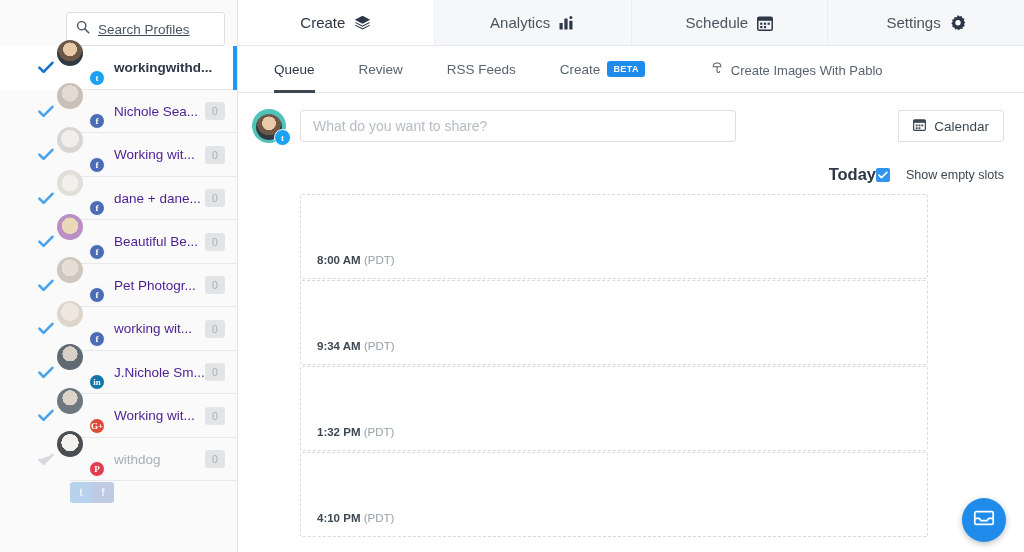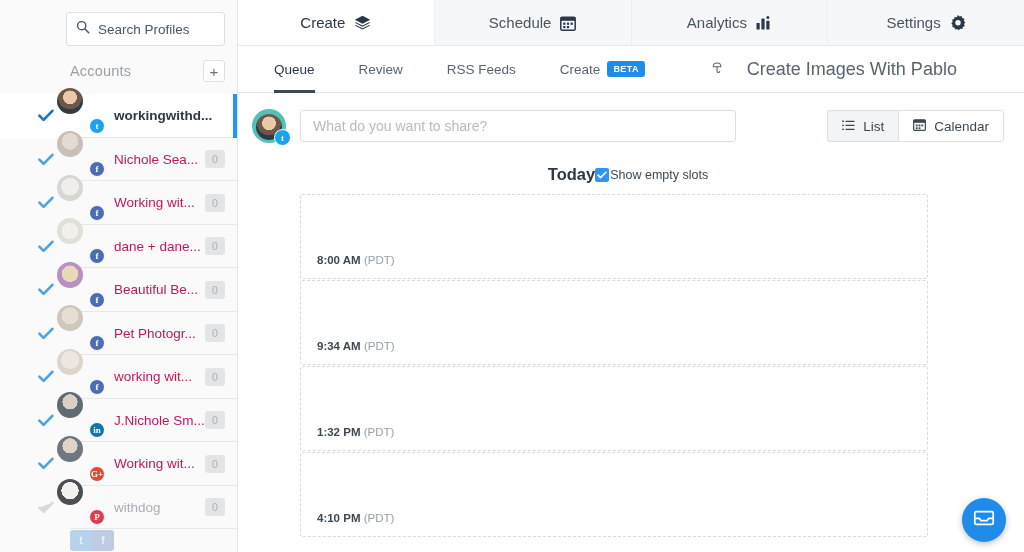"Search Profiles" .search-wrap { text-decoration: none -> underline }
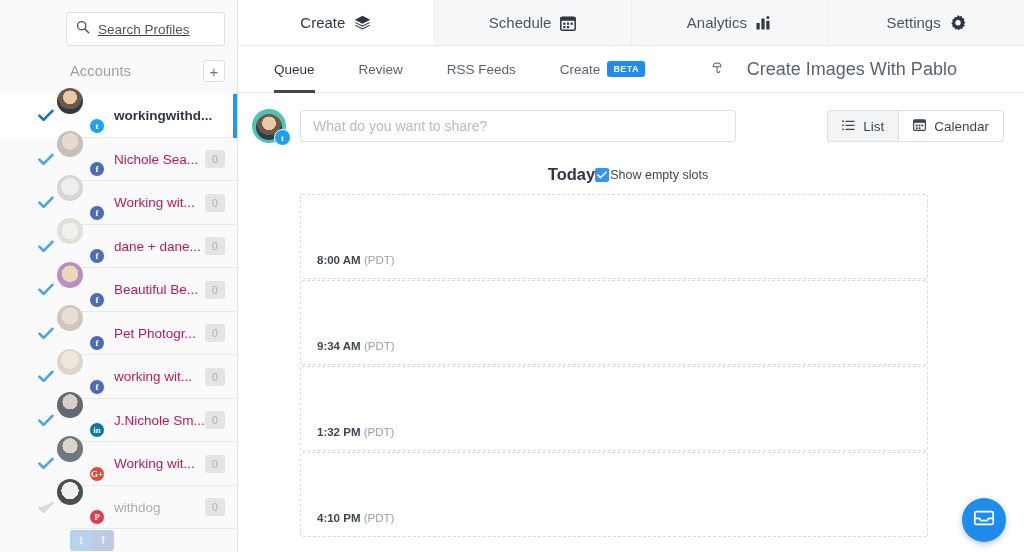"Schedule" div.topnav-item { order: before "Analytics" -> after "Analytics" }
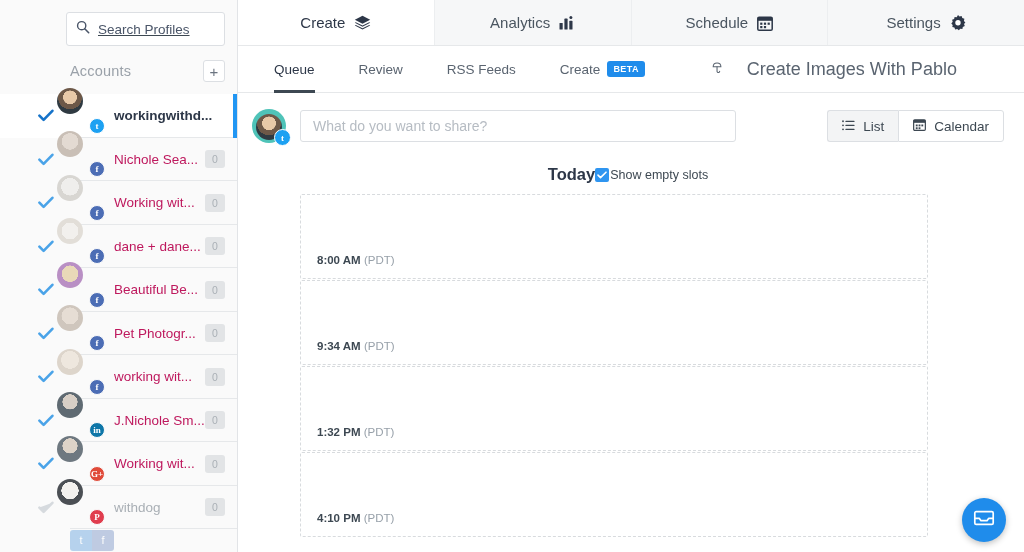"Accounts" div.accounts-head { html: <div> <span>Accounts</span> <button>+</button> </div> -> none }
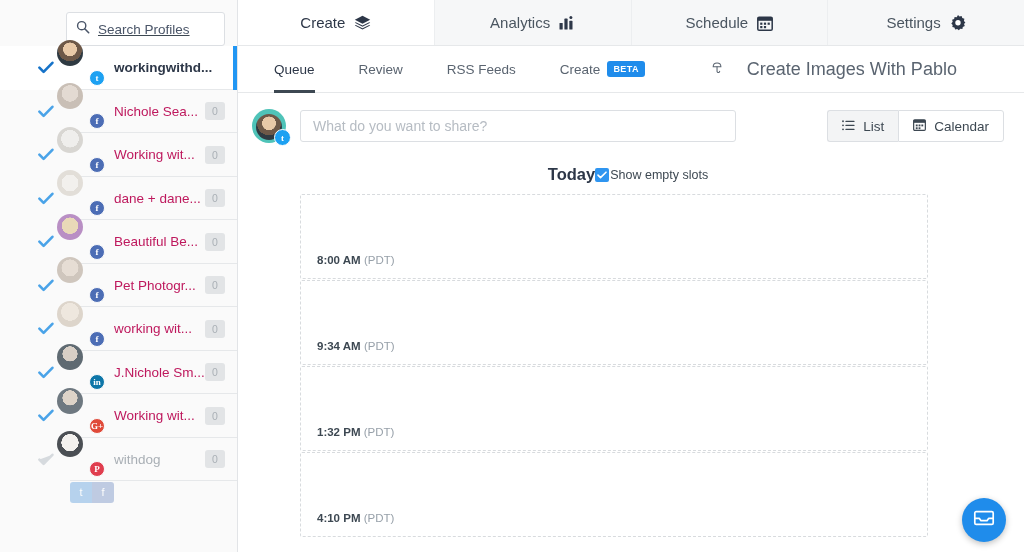"Create Images With Pablo" .pablo-link { font-size: 18px -> 13px; gap: 22px -> 6px }
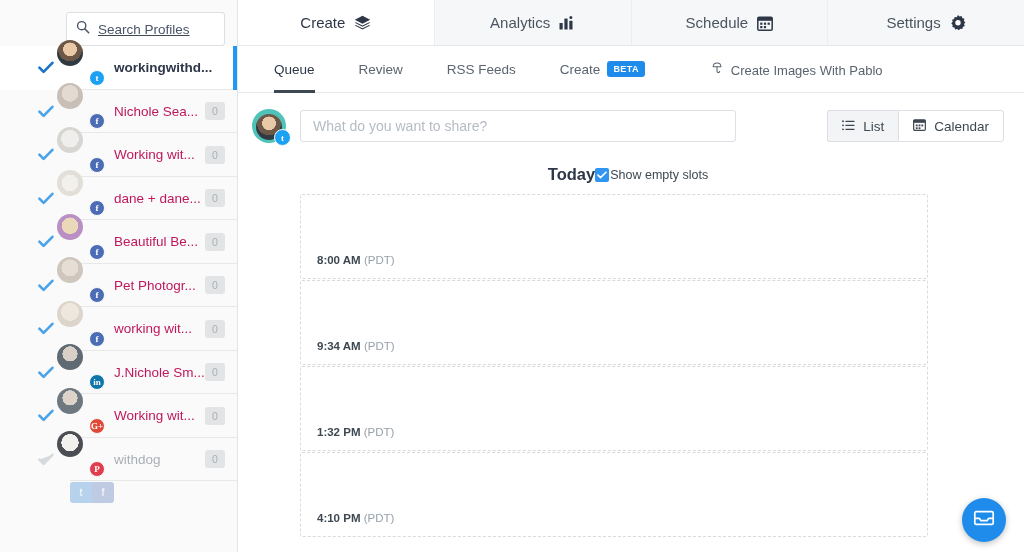"Nichole Sea..." .acct-name { color: #be185d -> #4c1d95 }
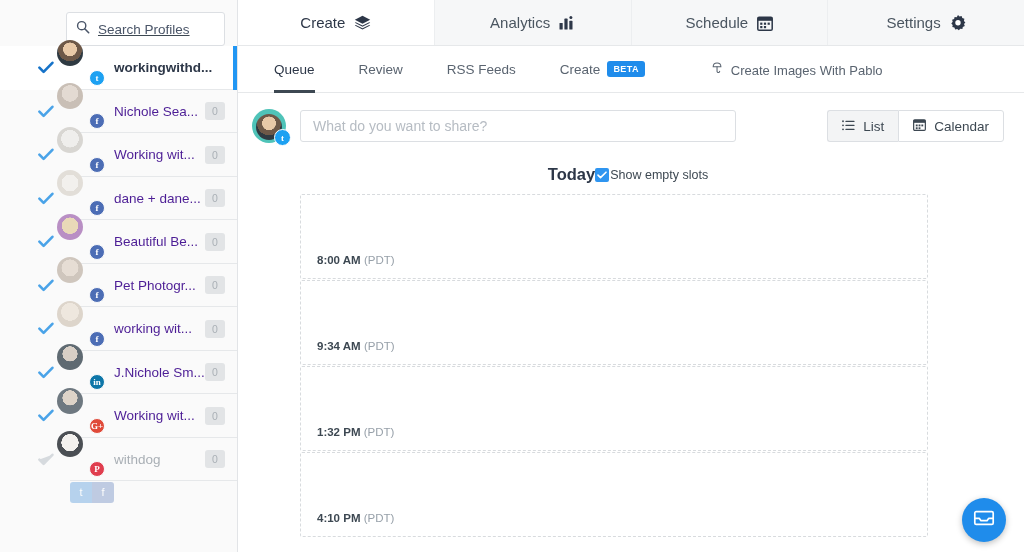"List" button.view-btn { html: <button> <span> <svg> <g> <circle></circle> <rect></rect> <circle></circle> <rect></rect> <circle></circle> <rect></rect> </g> </svg> </span> <span>List</span> </button> -> none }
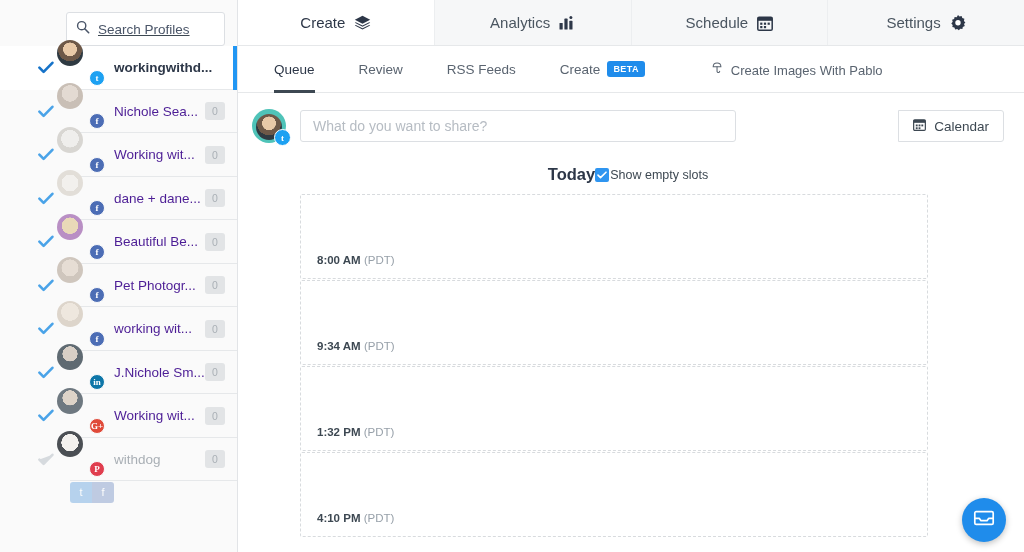"Today" .today-bar { justify-content: center -> flex-end }
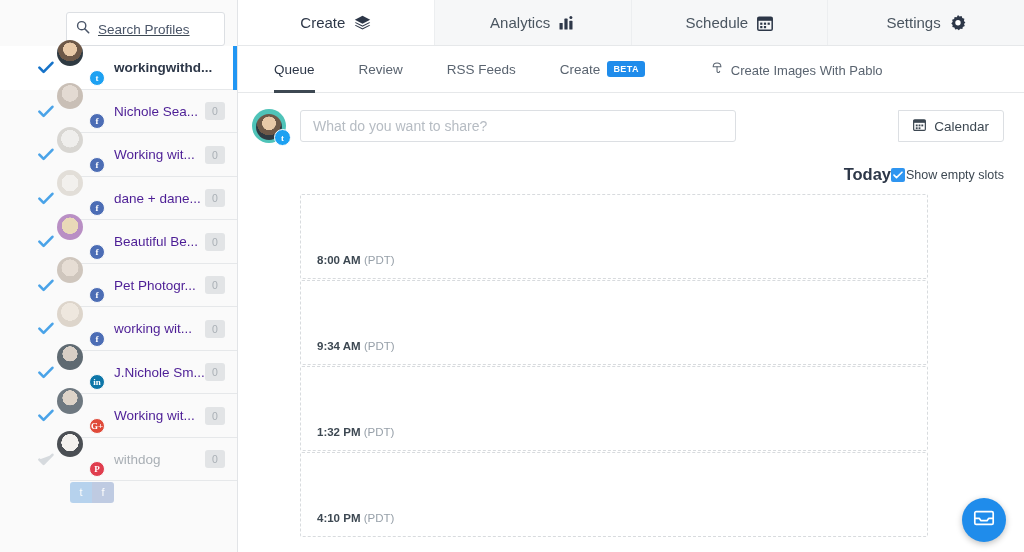"Show empty slots" .empty-slots { gap: 1px -> 16px }
